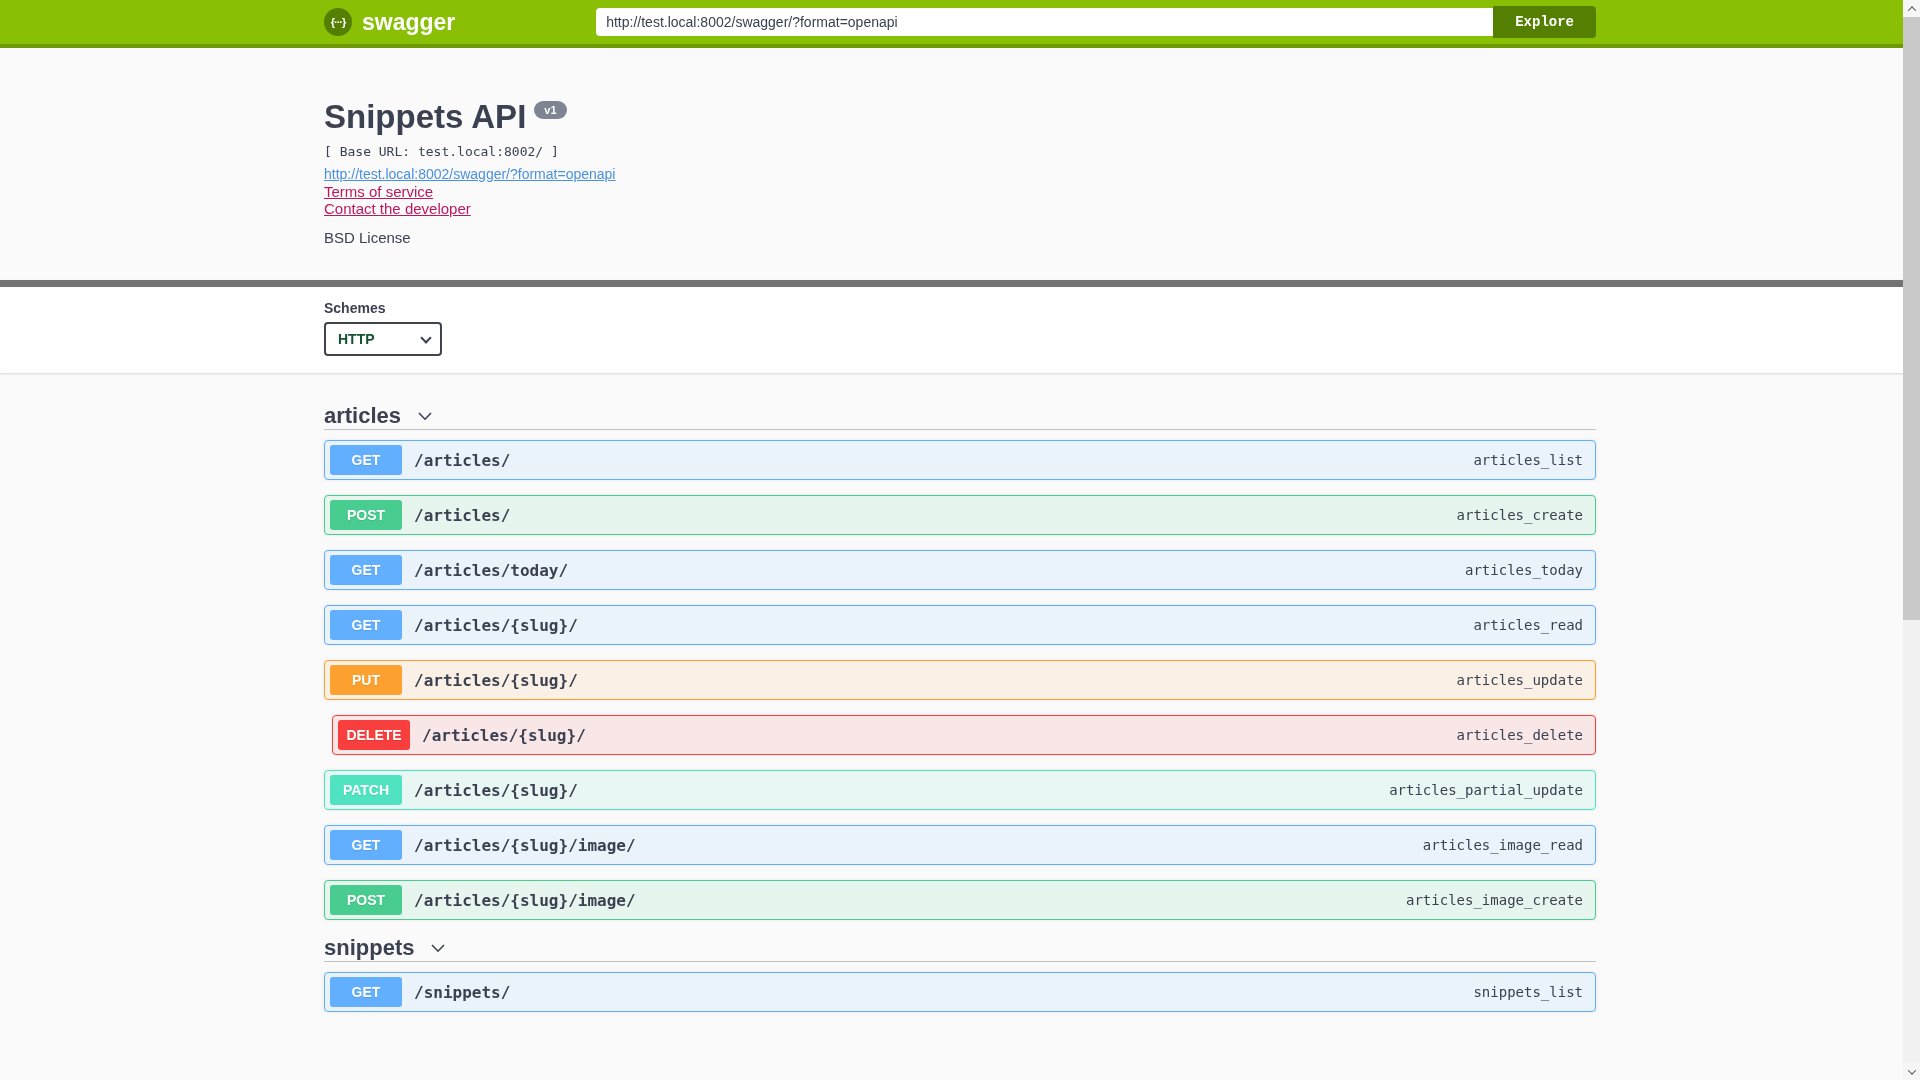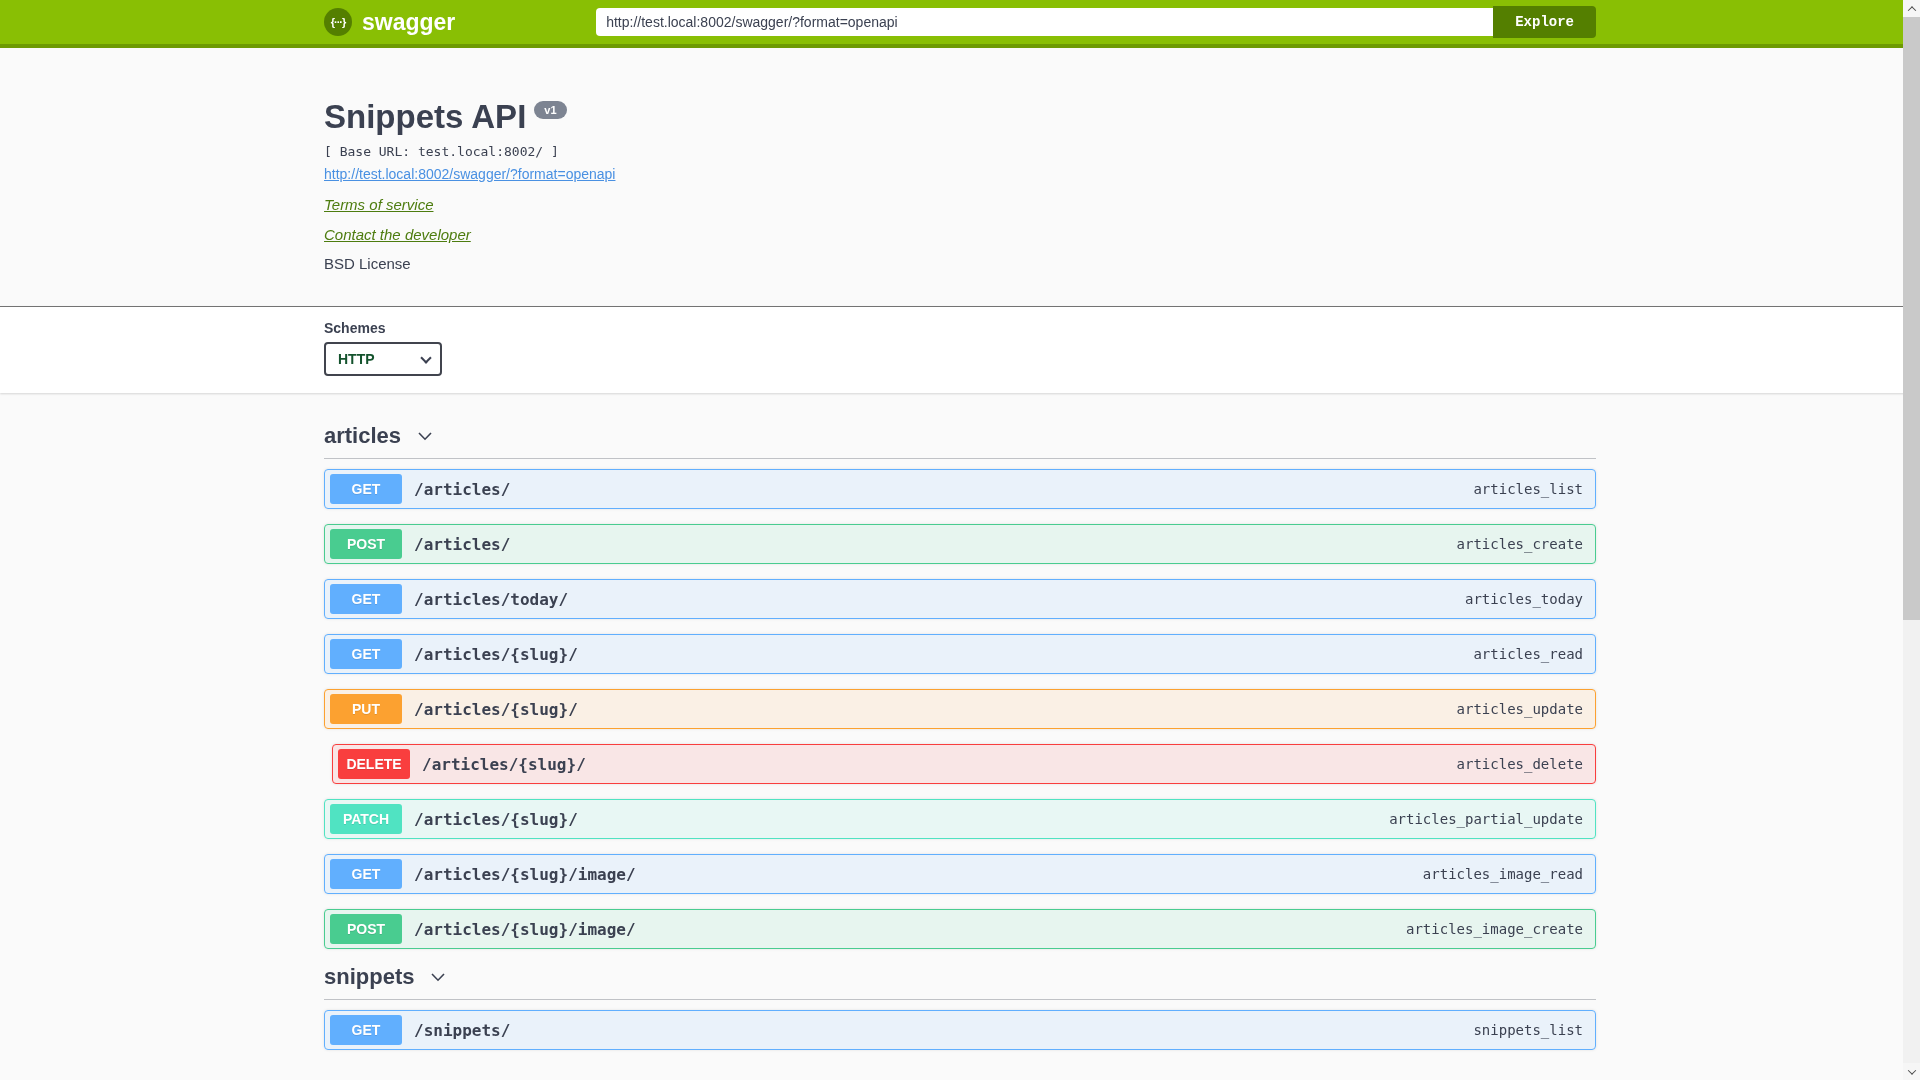"Terms of service" .info-link { color: #4d7c0f -> #be185d; font-style: italic -> none; margin-top: 13px -> none }
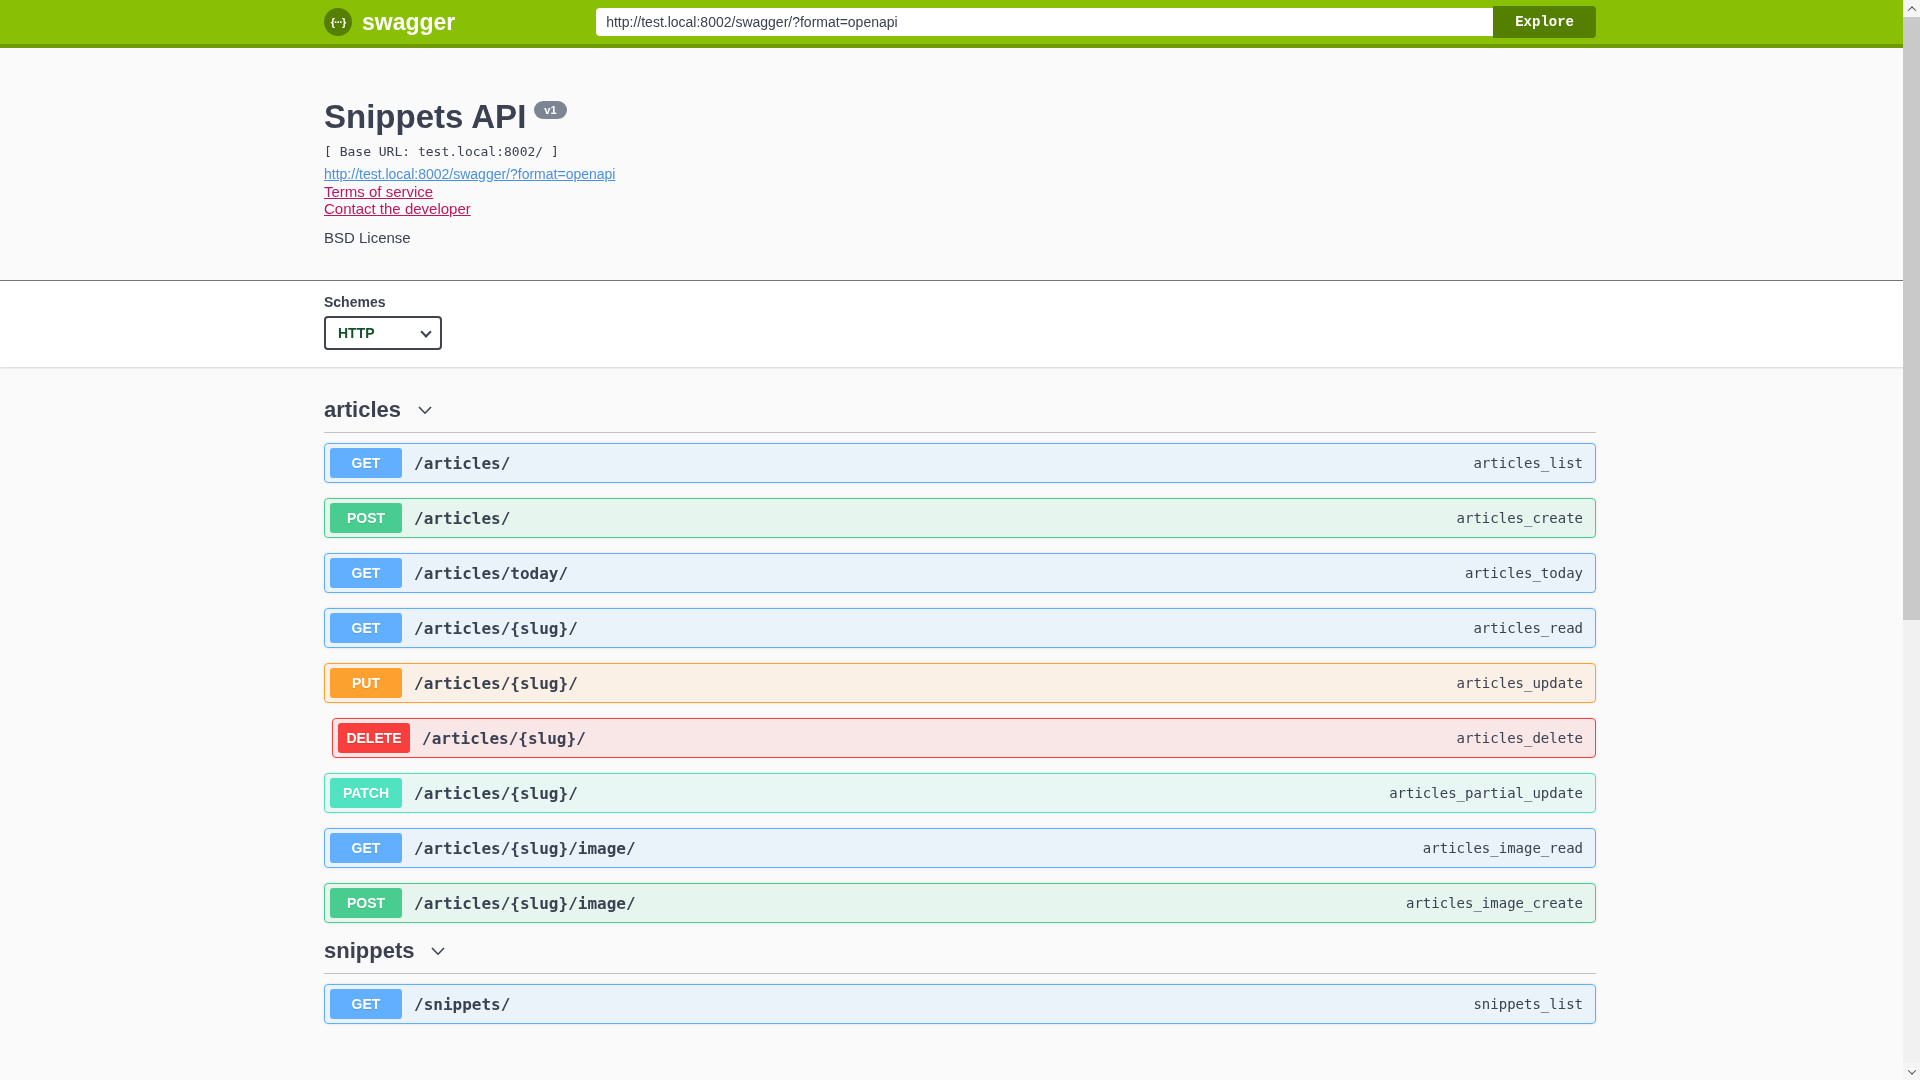"Schemes" .scheme-section { border-top: 1px solid #737373 -> 7px solid #737373 }
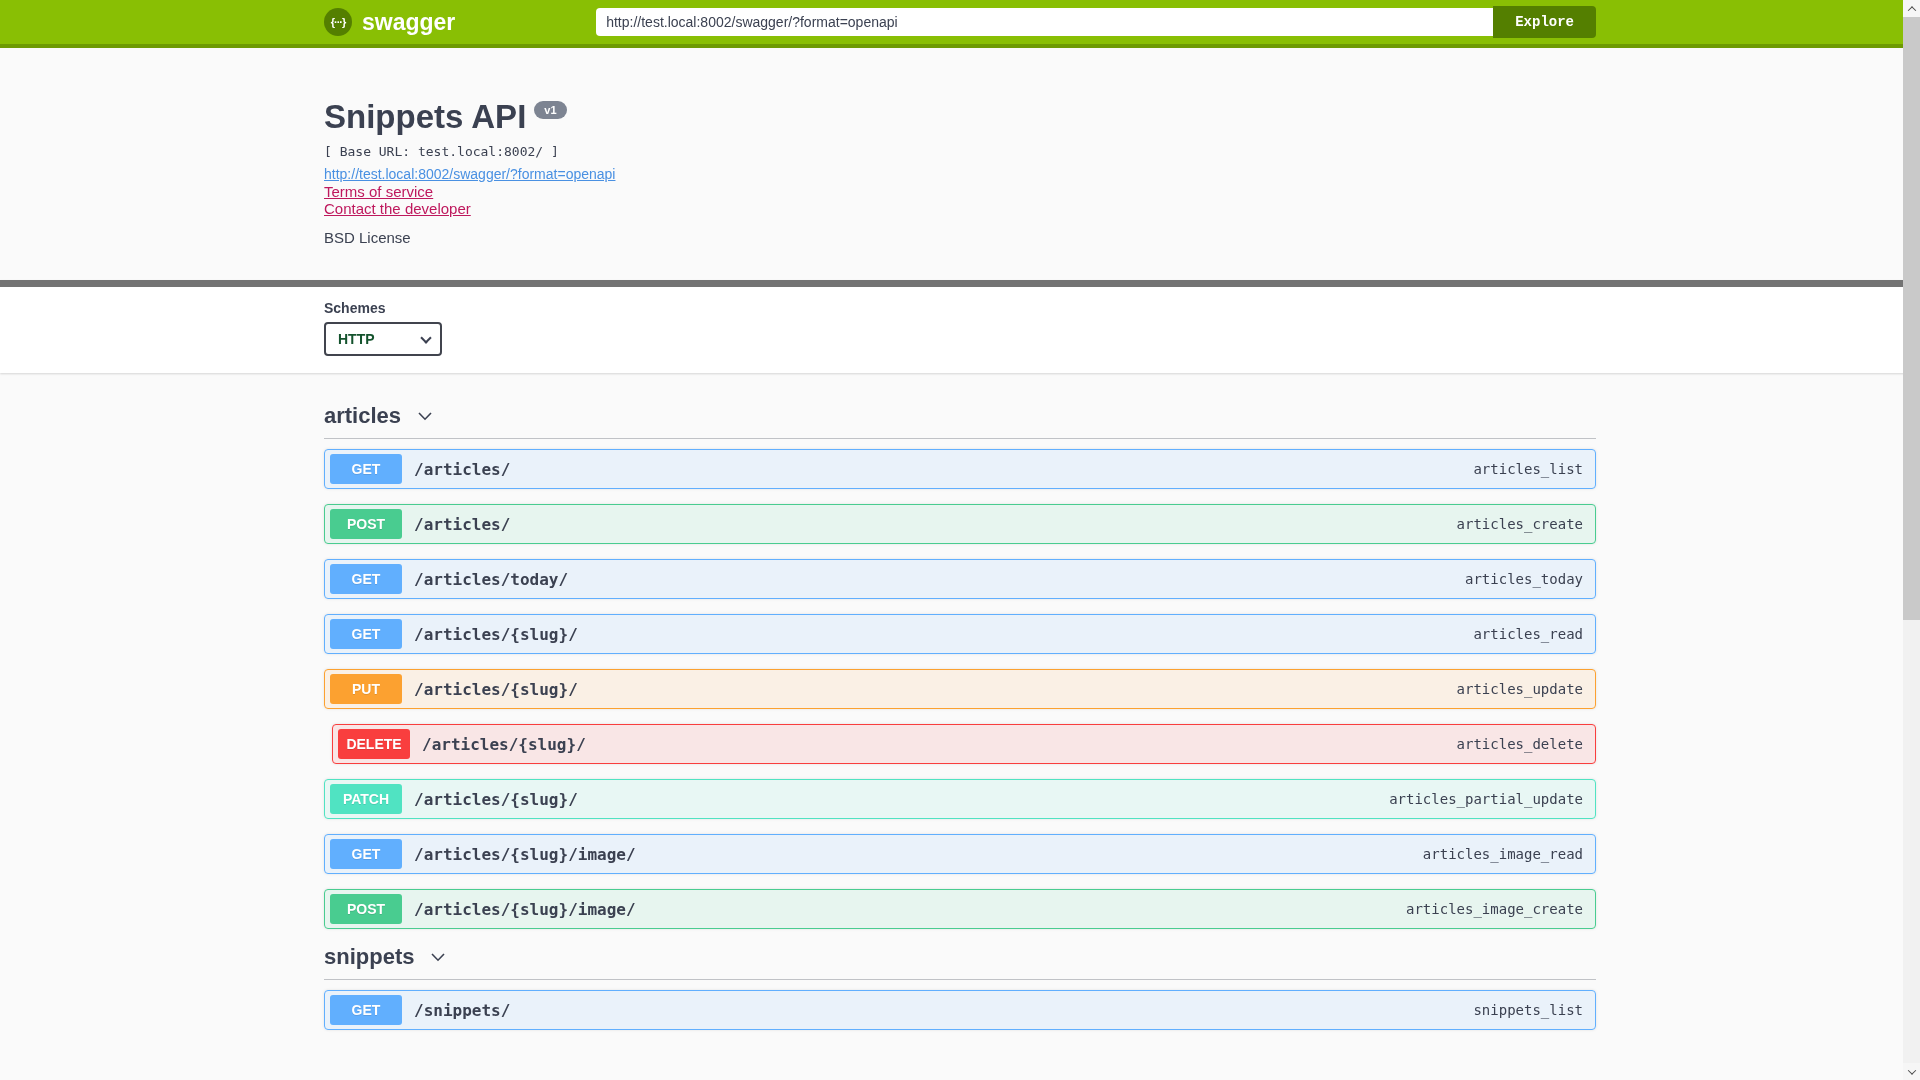"articles" .opblock-tag { padding-bottom: 9px -> none }
